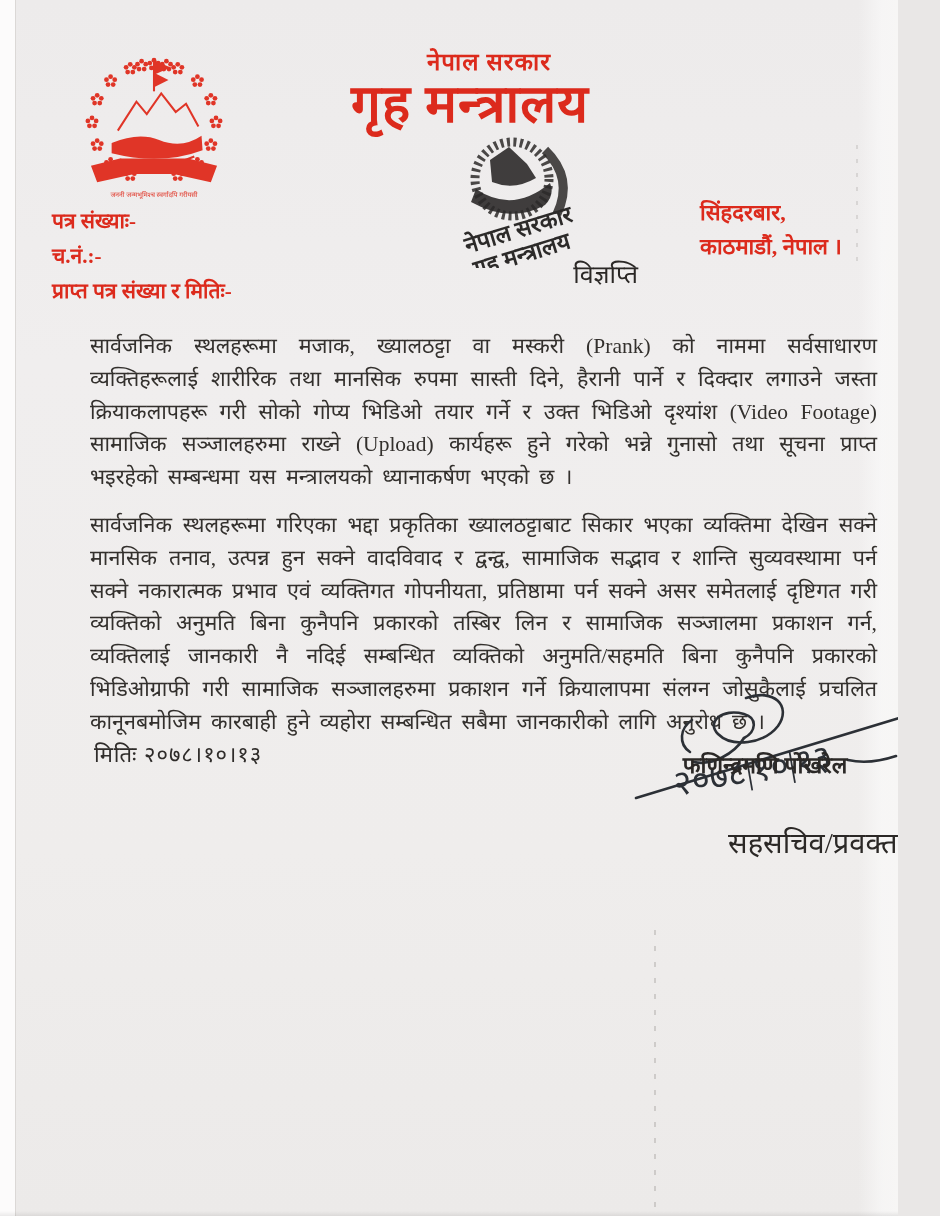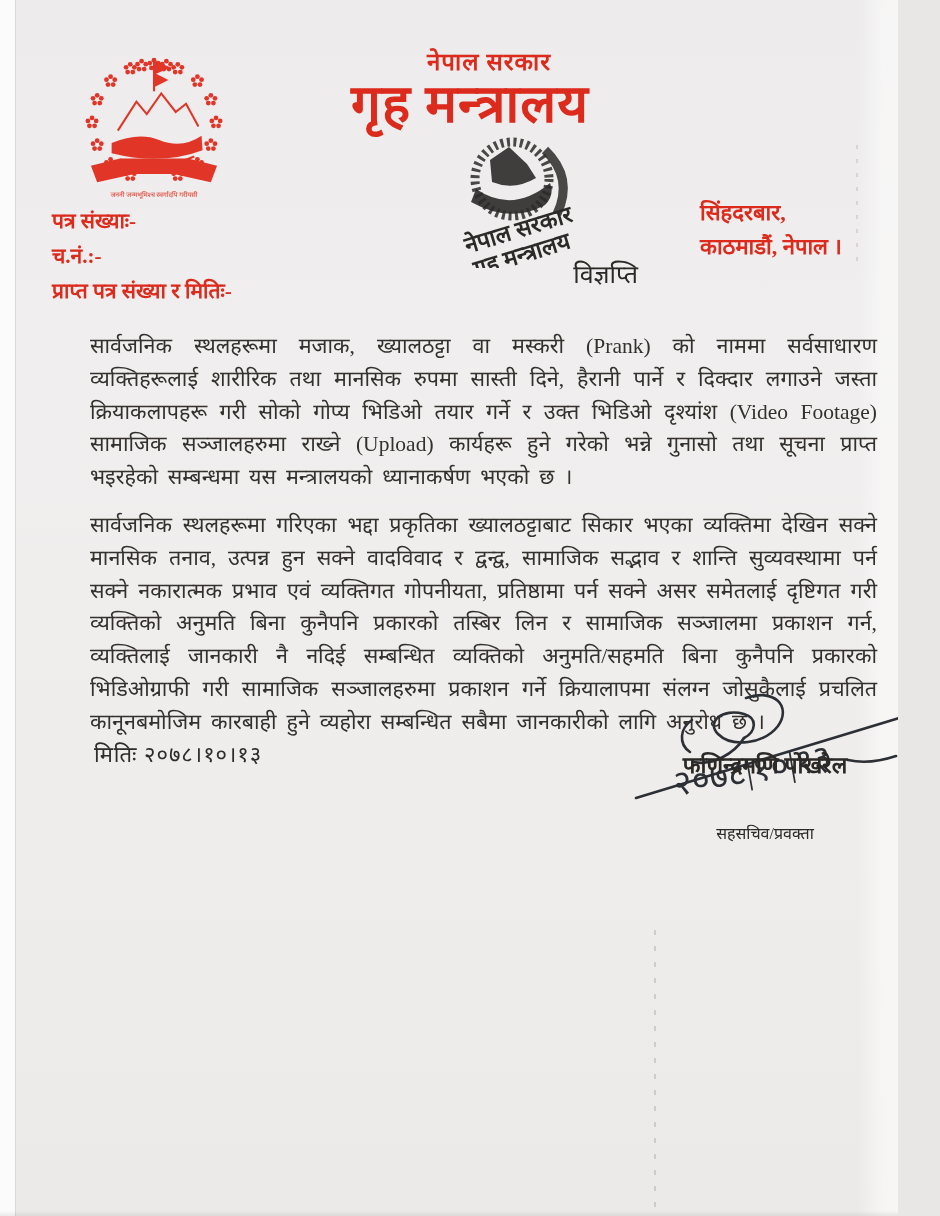"सहसचिव/प्रवक्ता" .signer-title { font-size: 16px -> 29px; text-align: center -> right }
